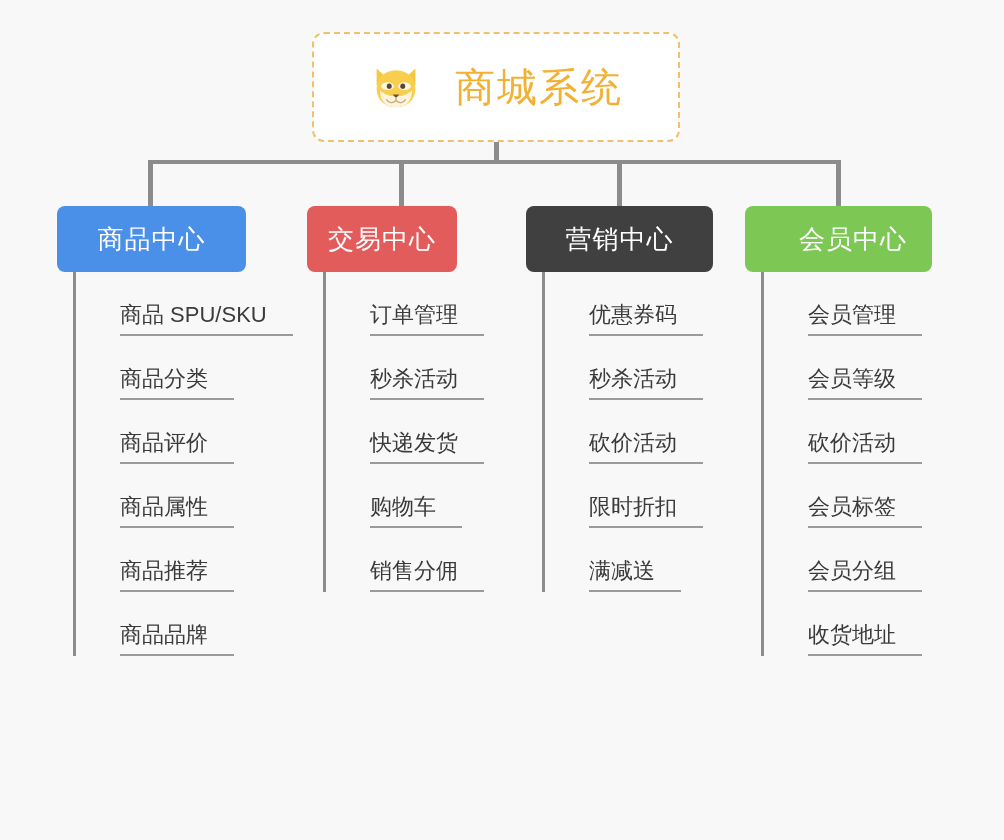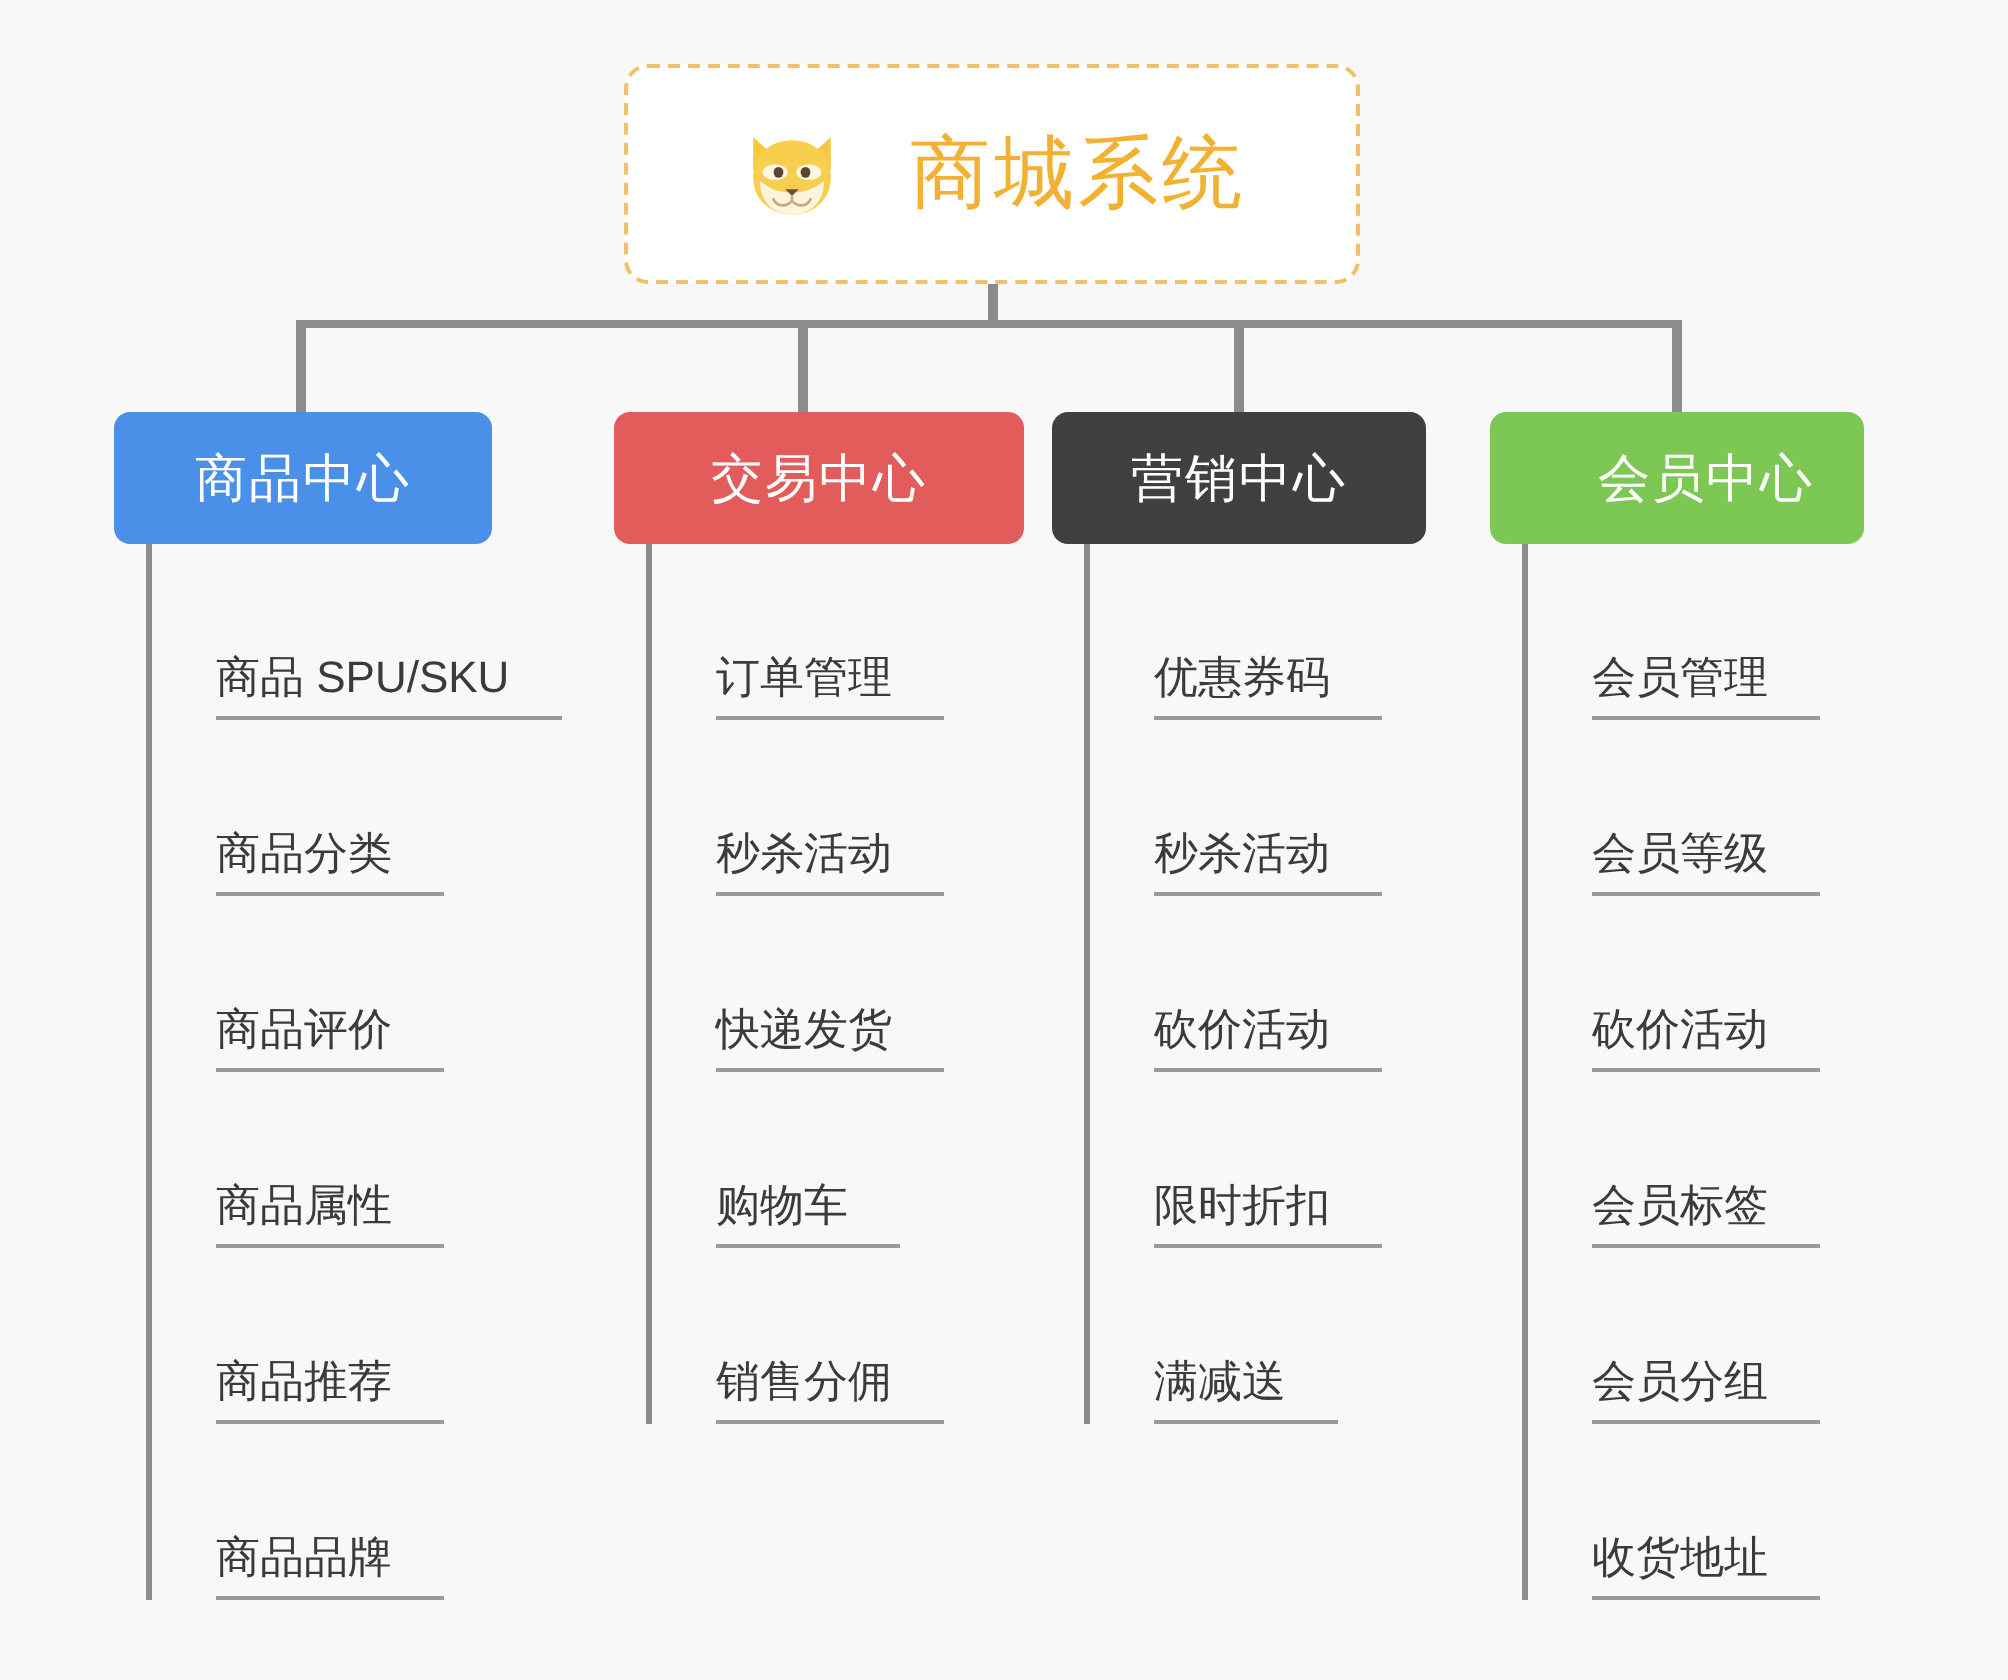"交易中心" .col-1 .cat-box { width: 205px -> 150px }
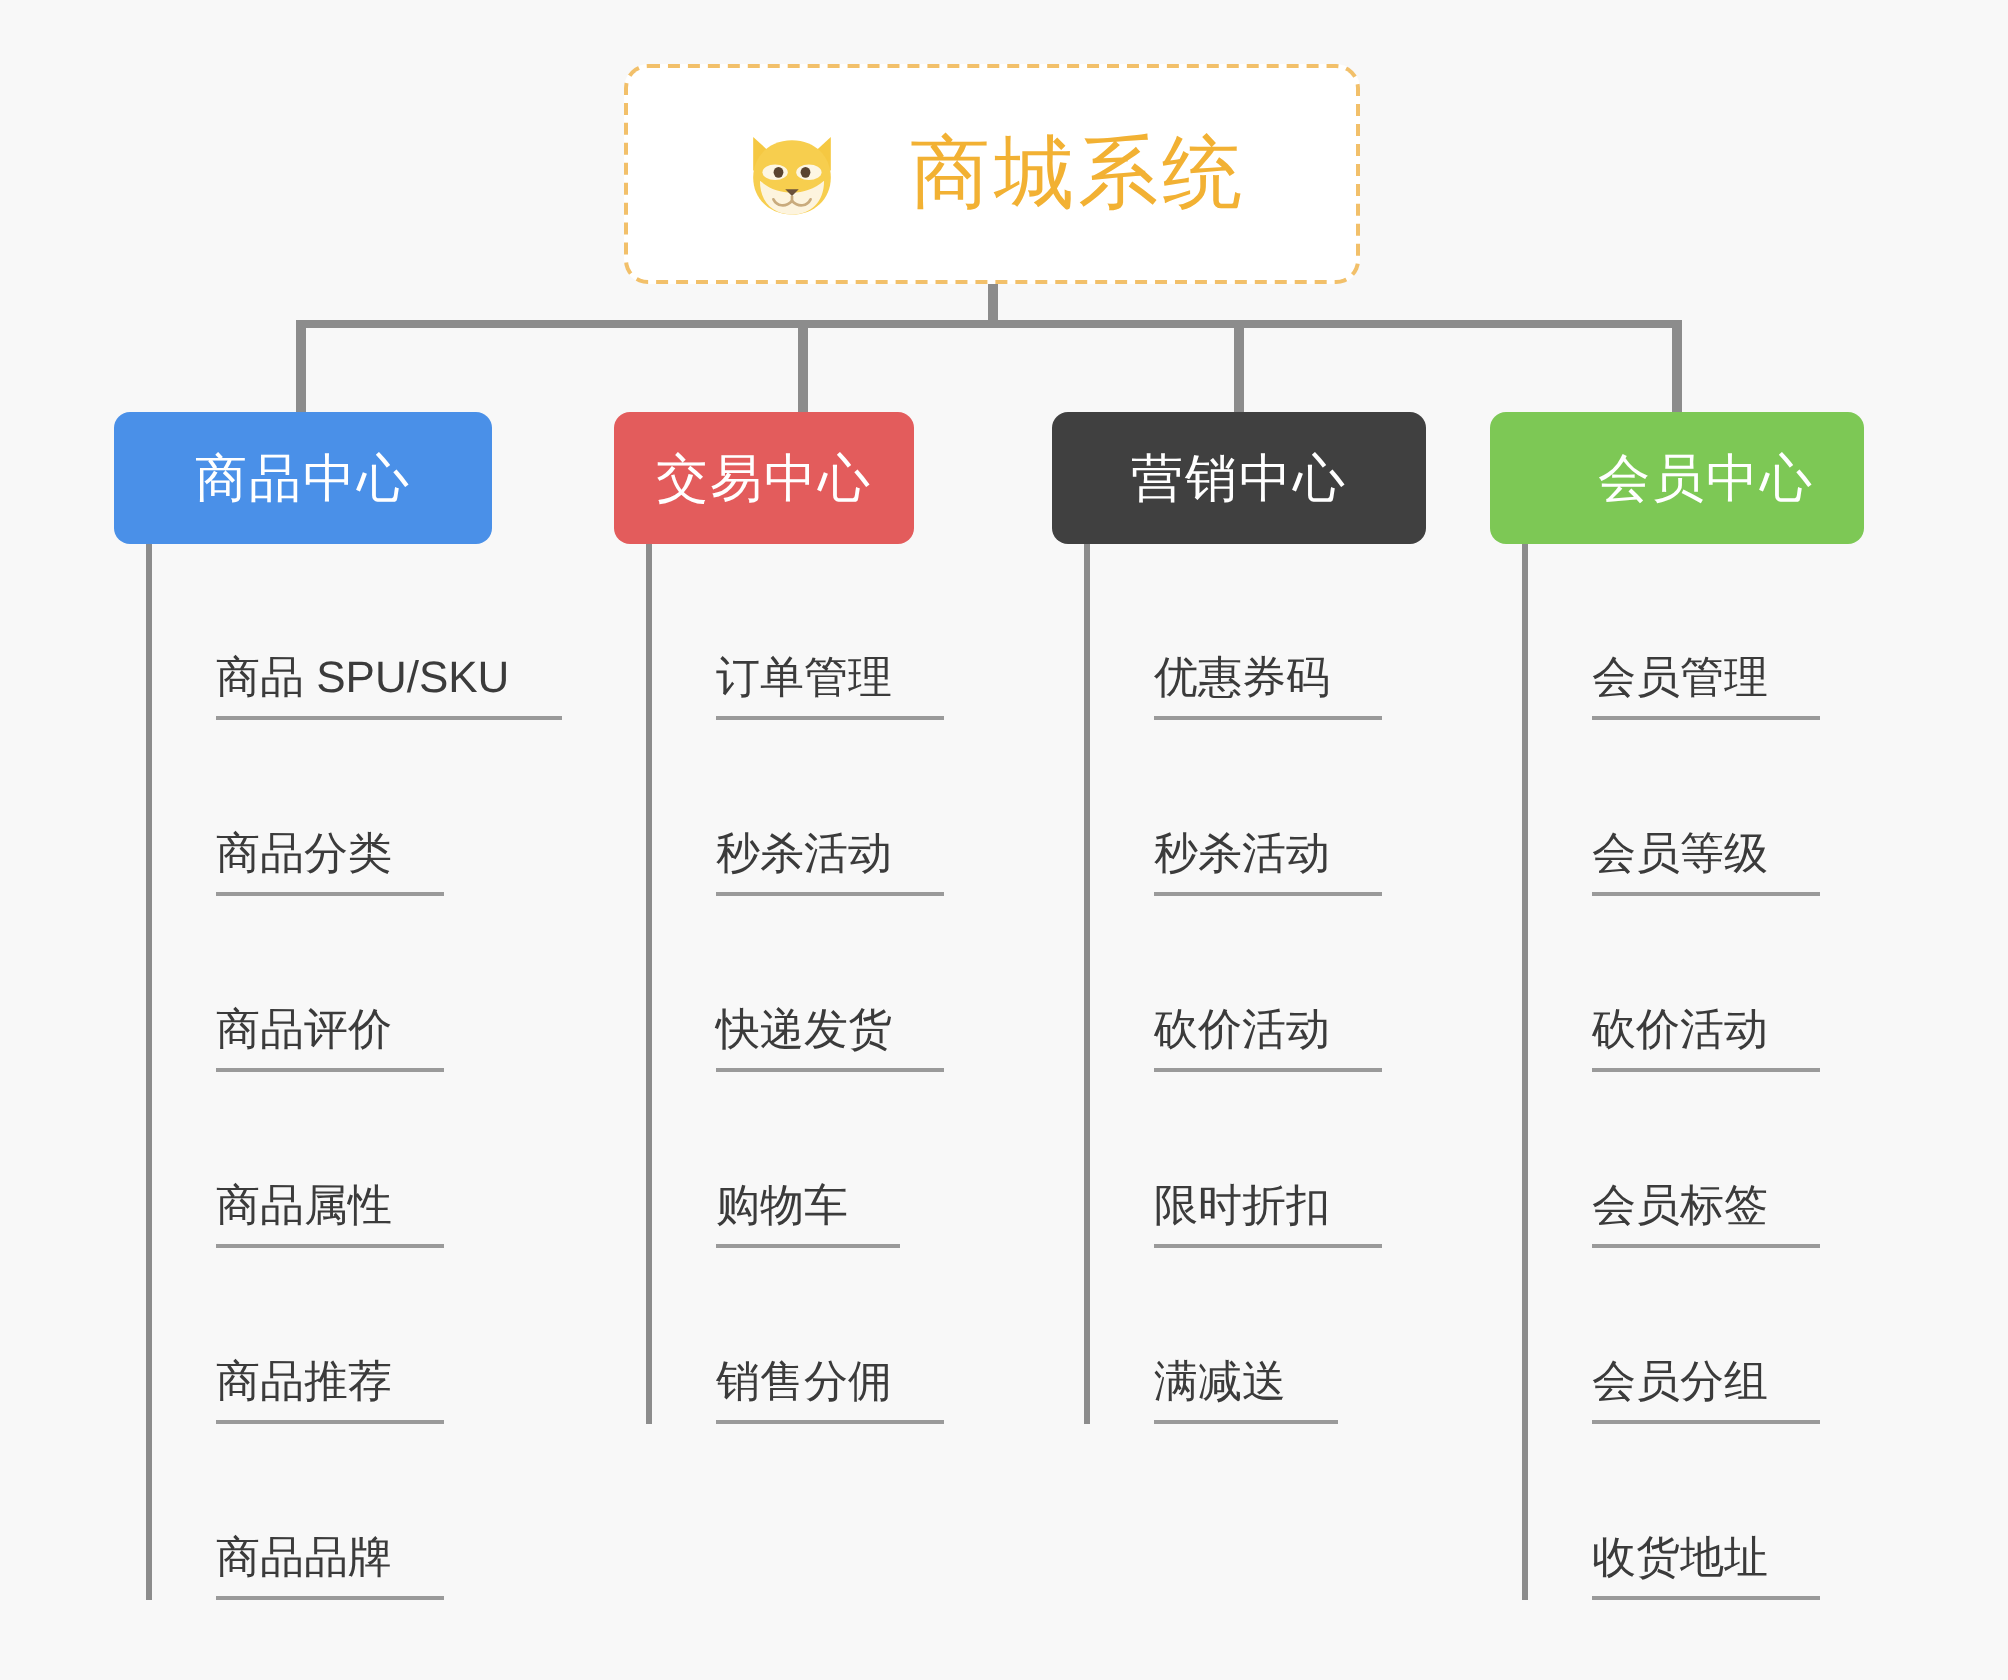"商品 SPU/SKU" .leaf { height: 88px -> 64px; padding-left: 32px -> 44px }
